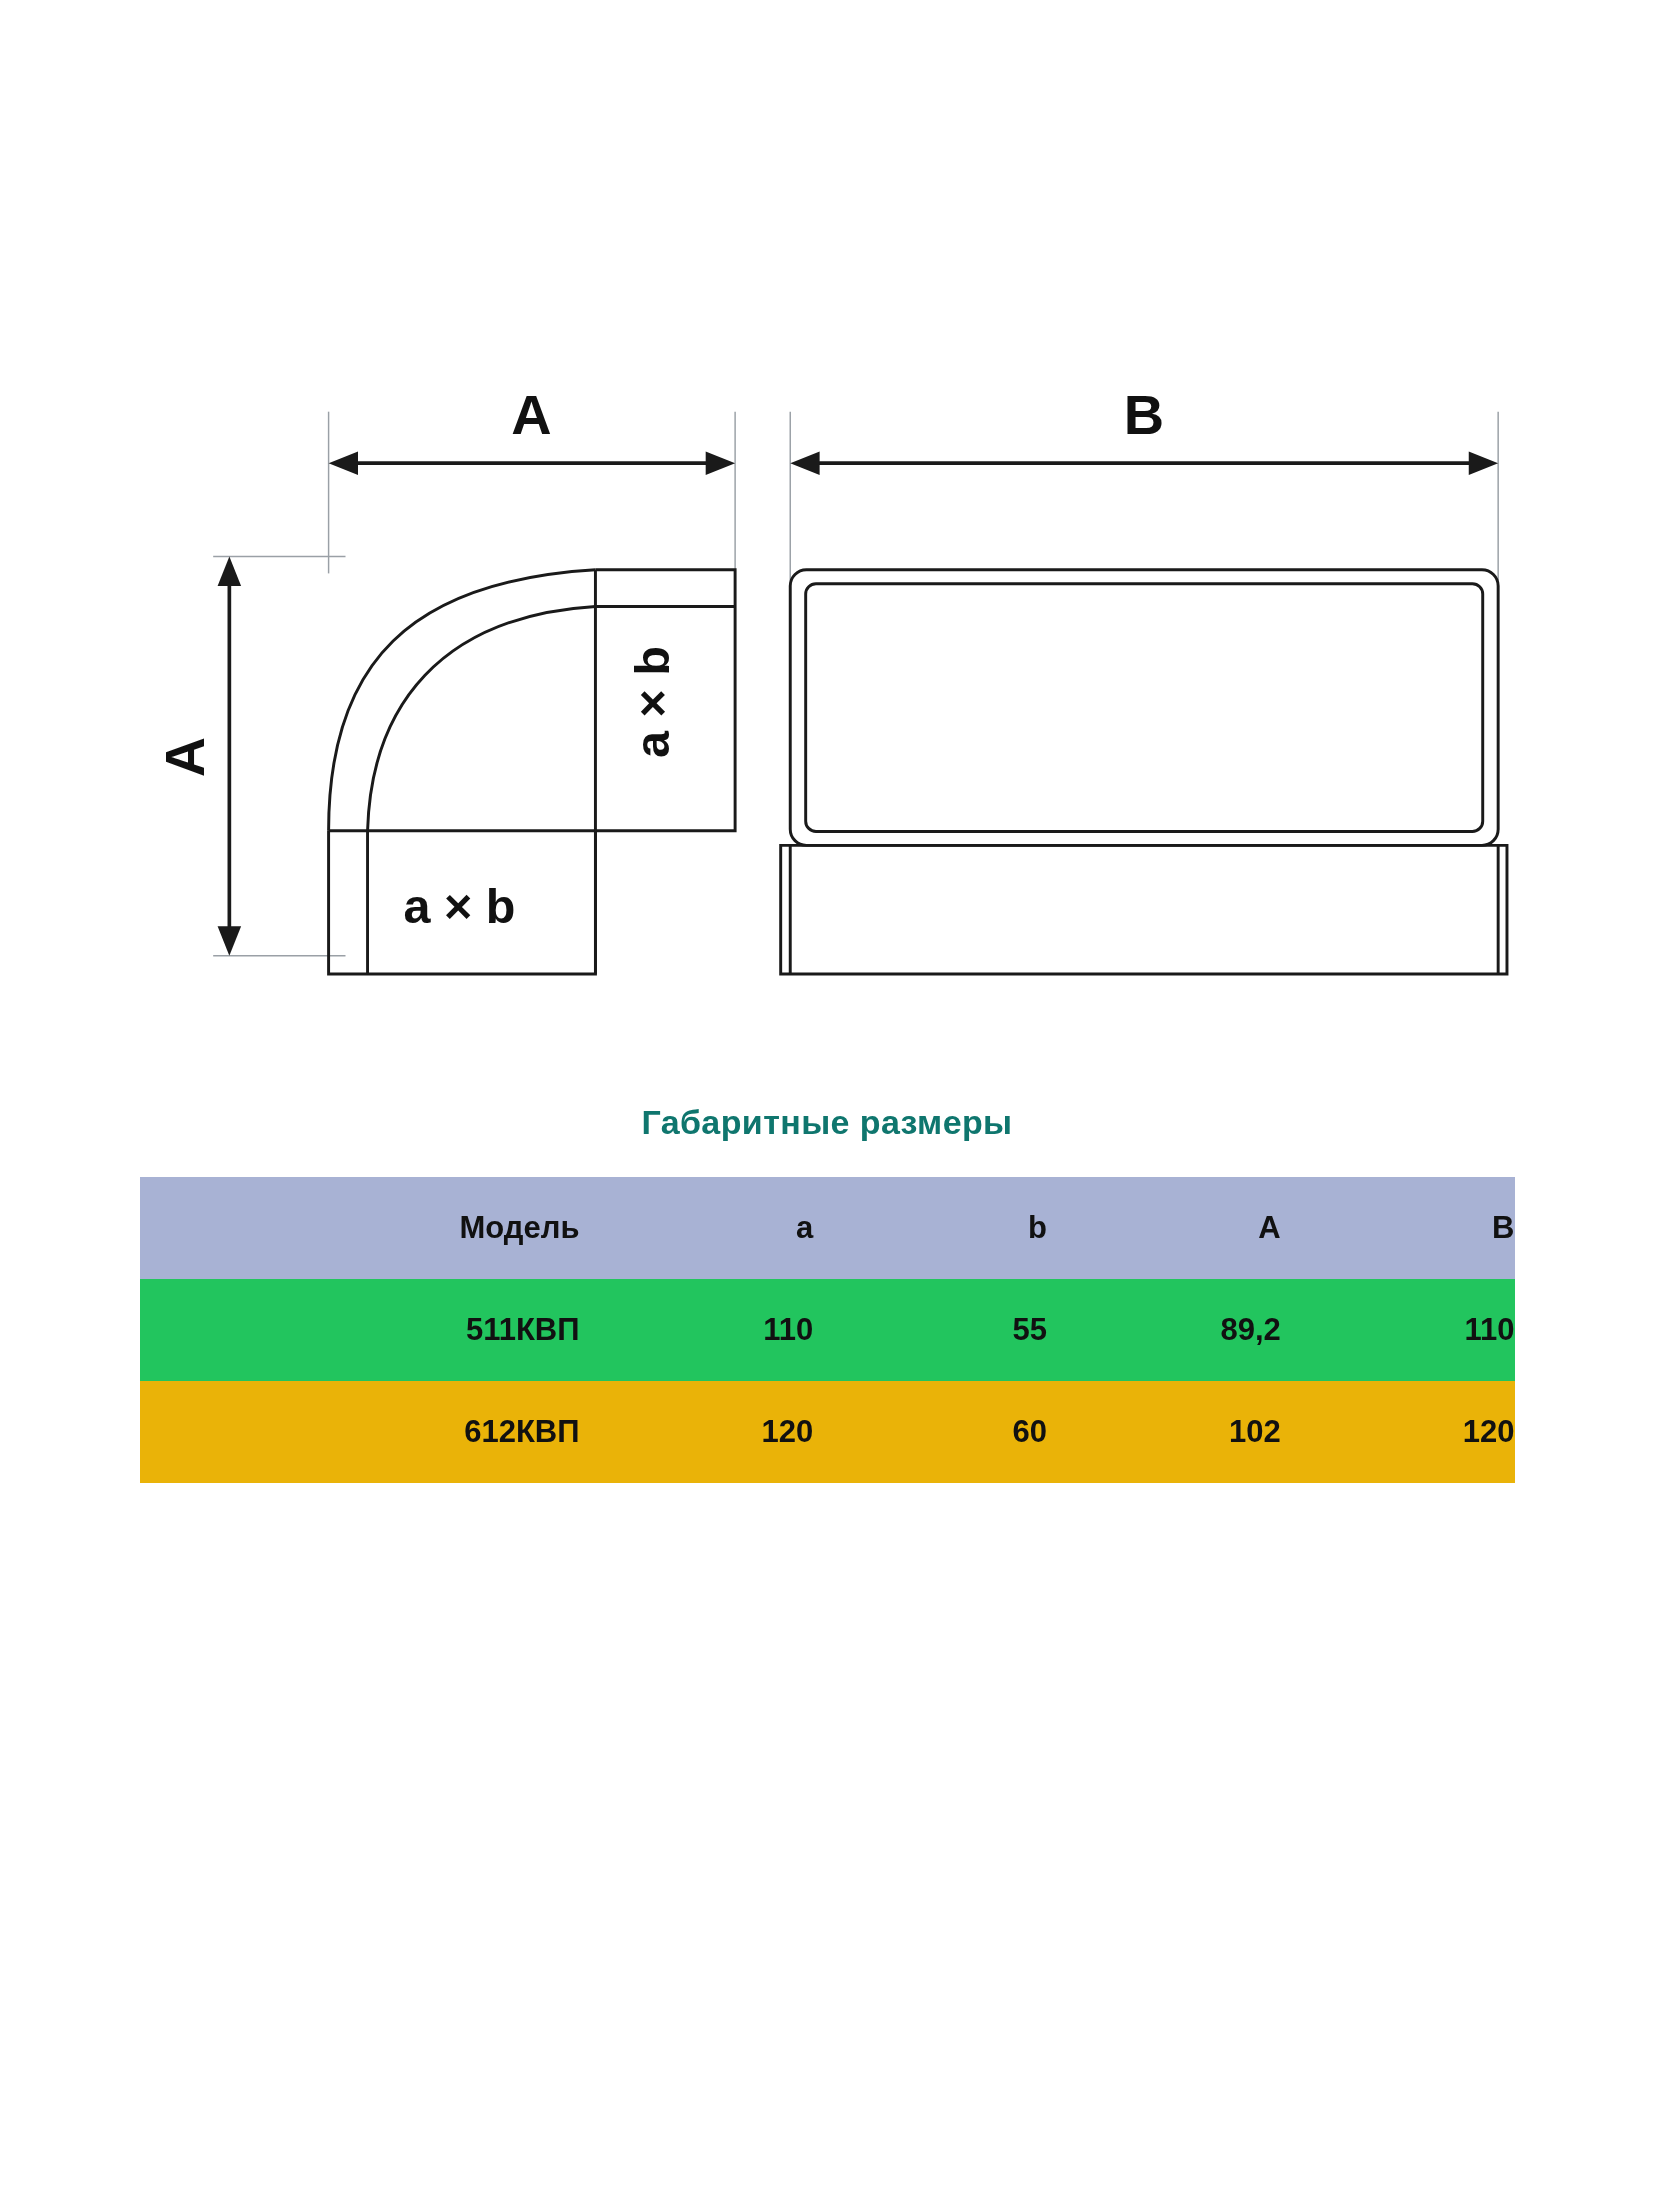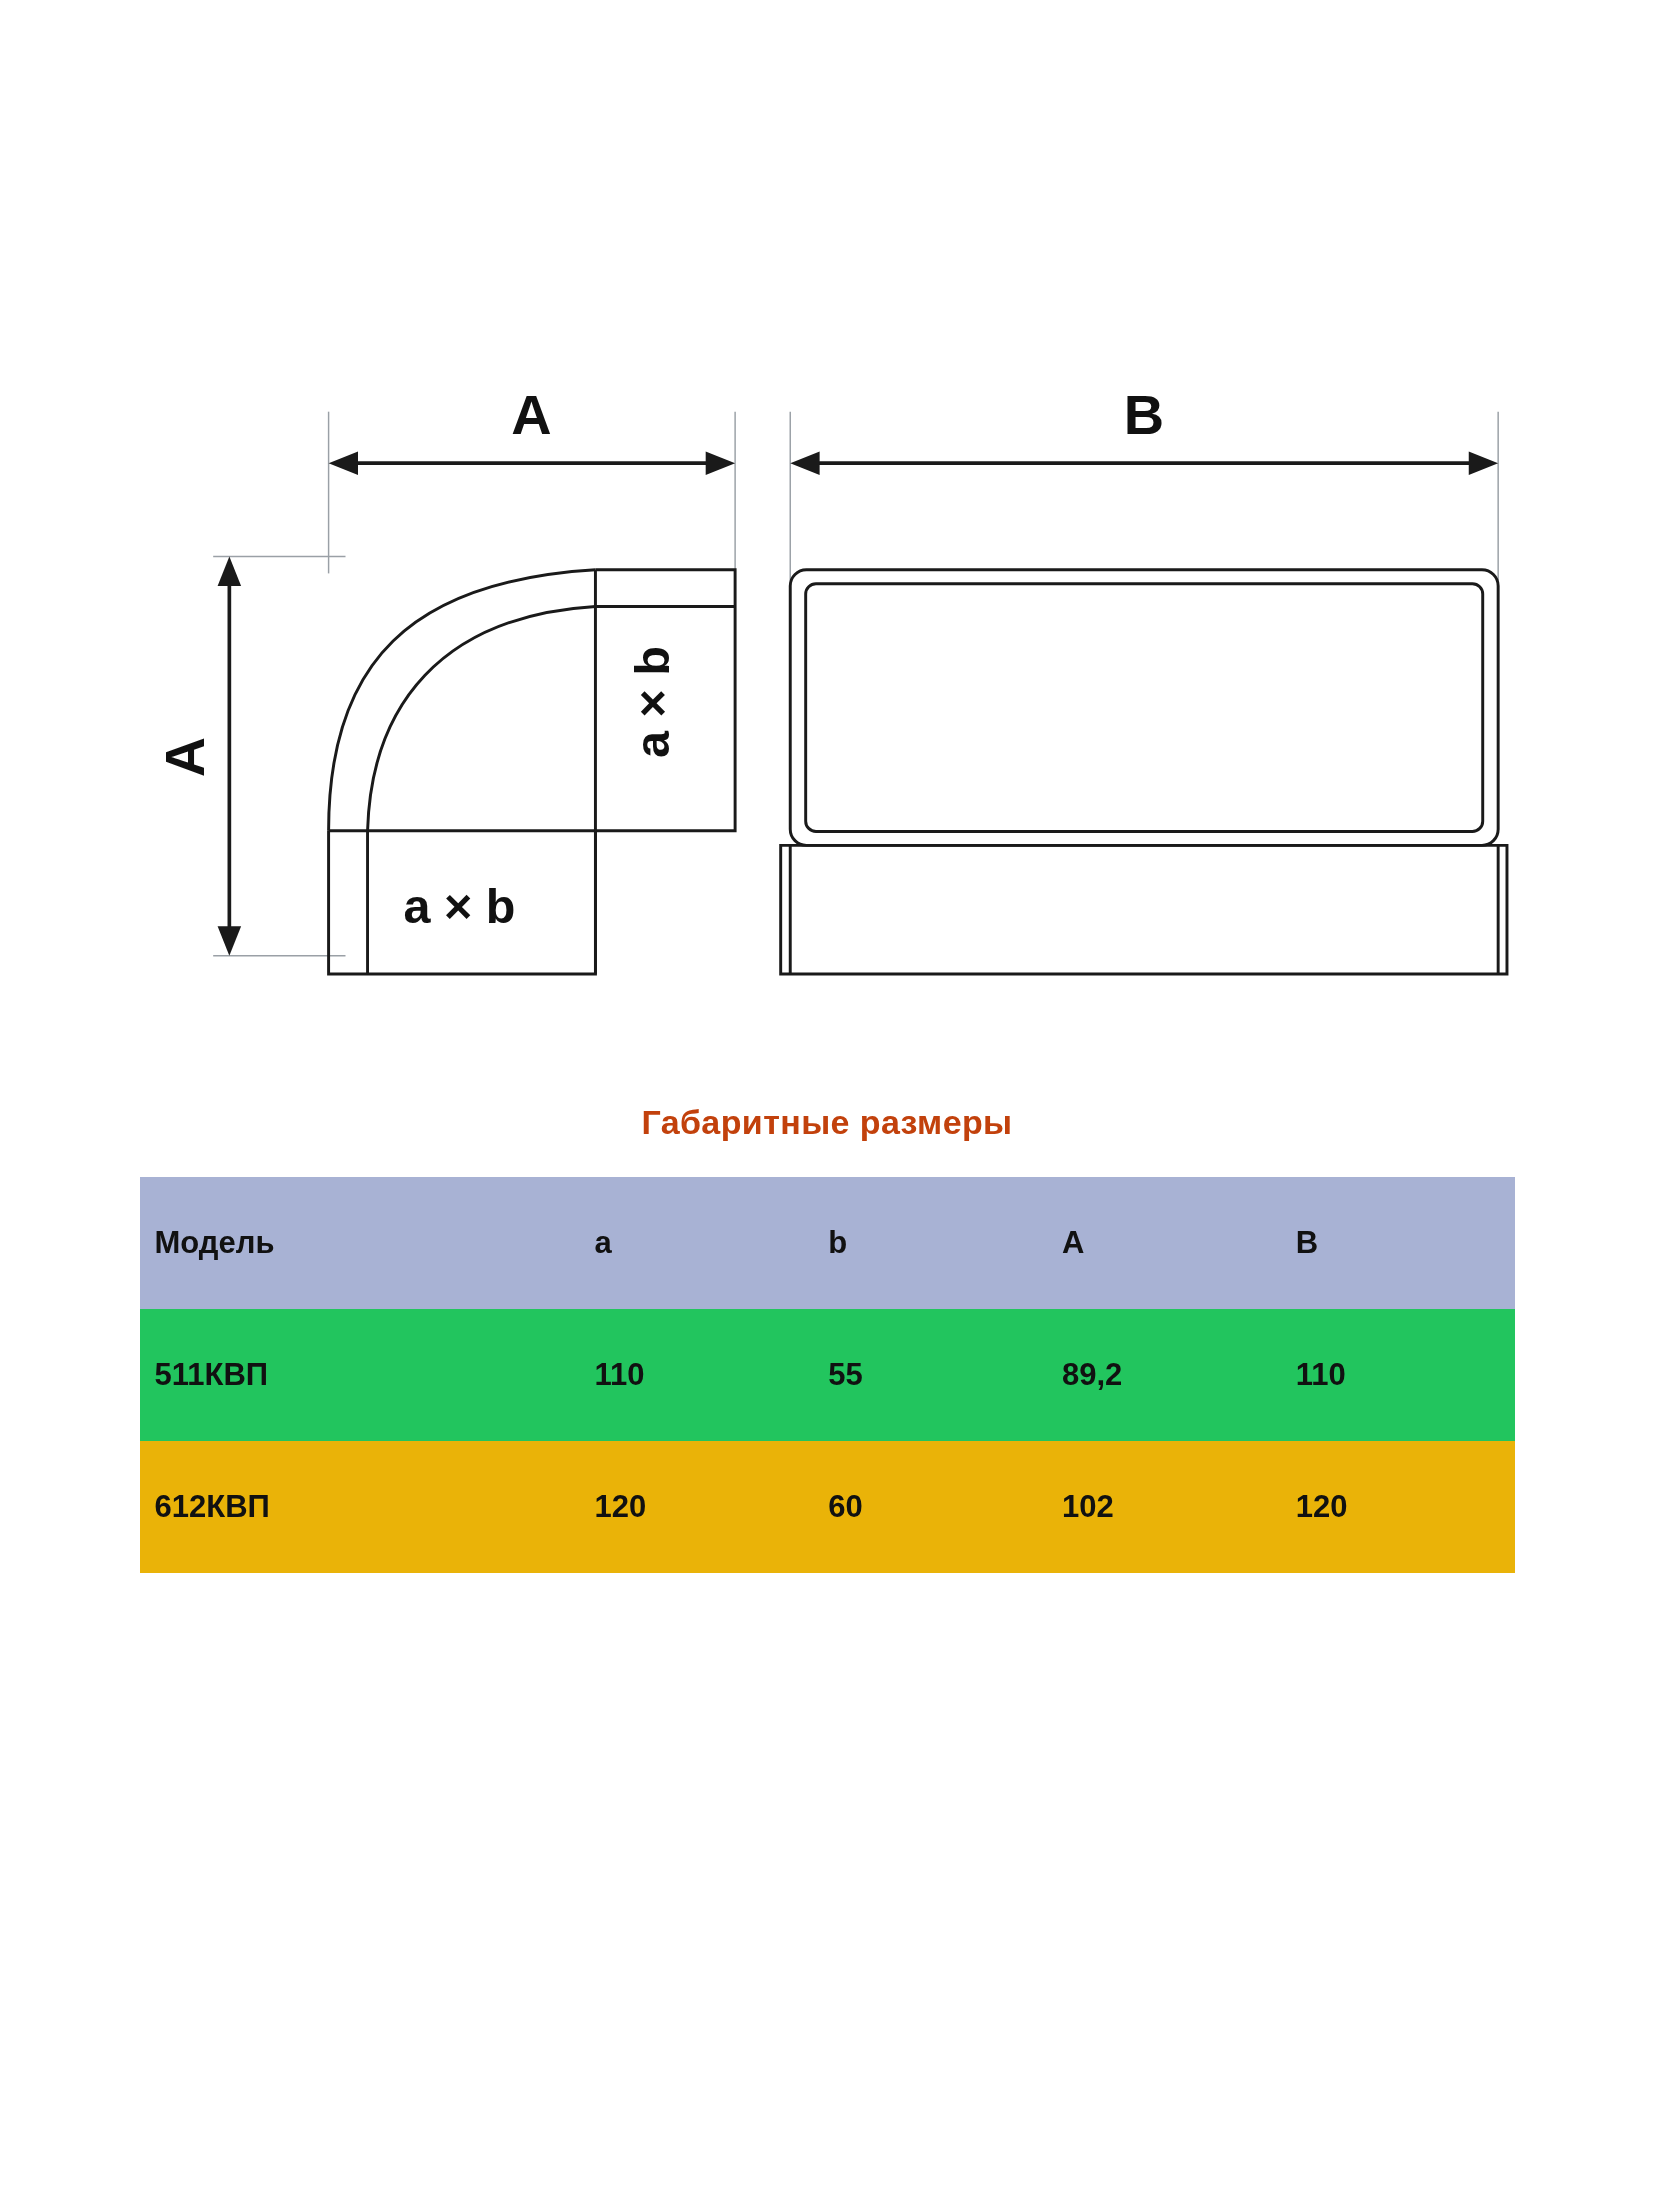"Габаритные размеры" #table-title { color: #c2410c -> #0f766e }
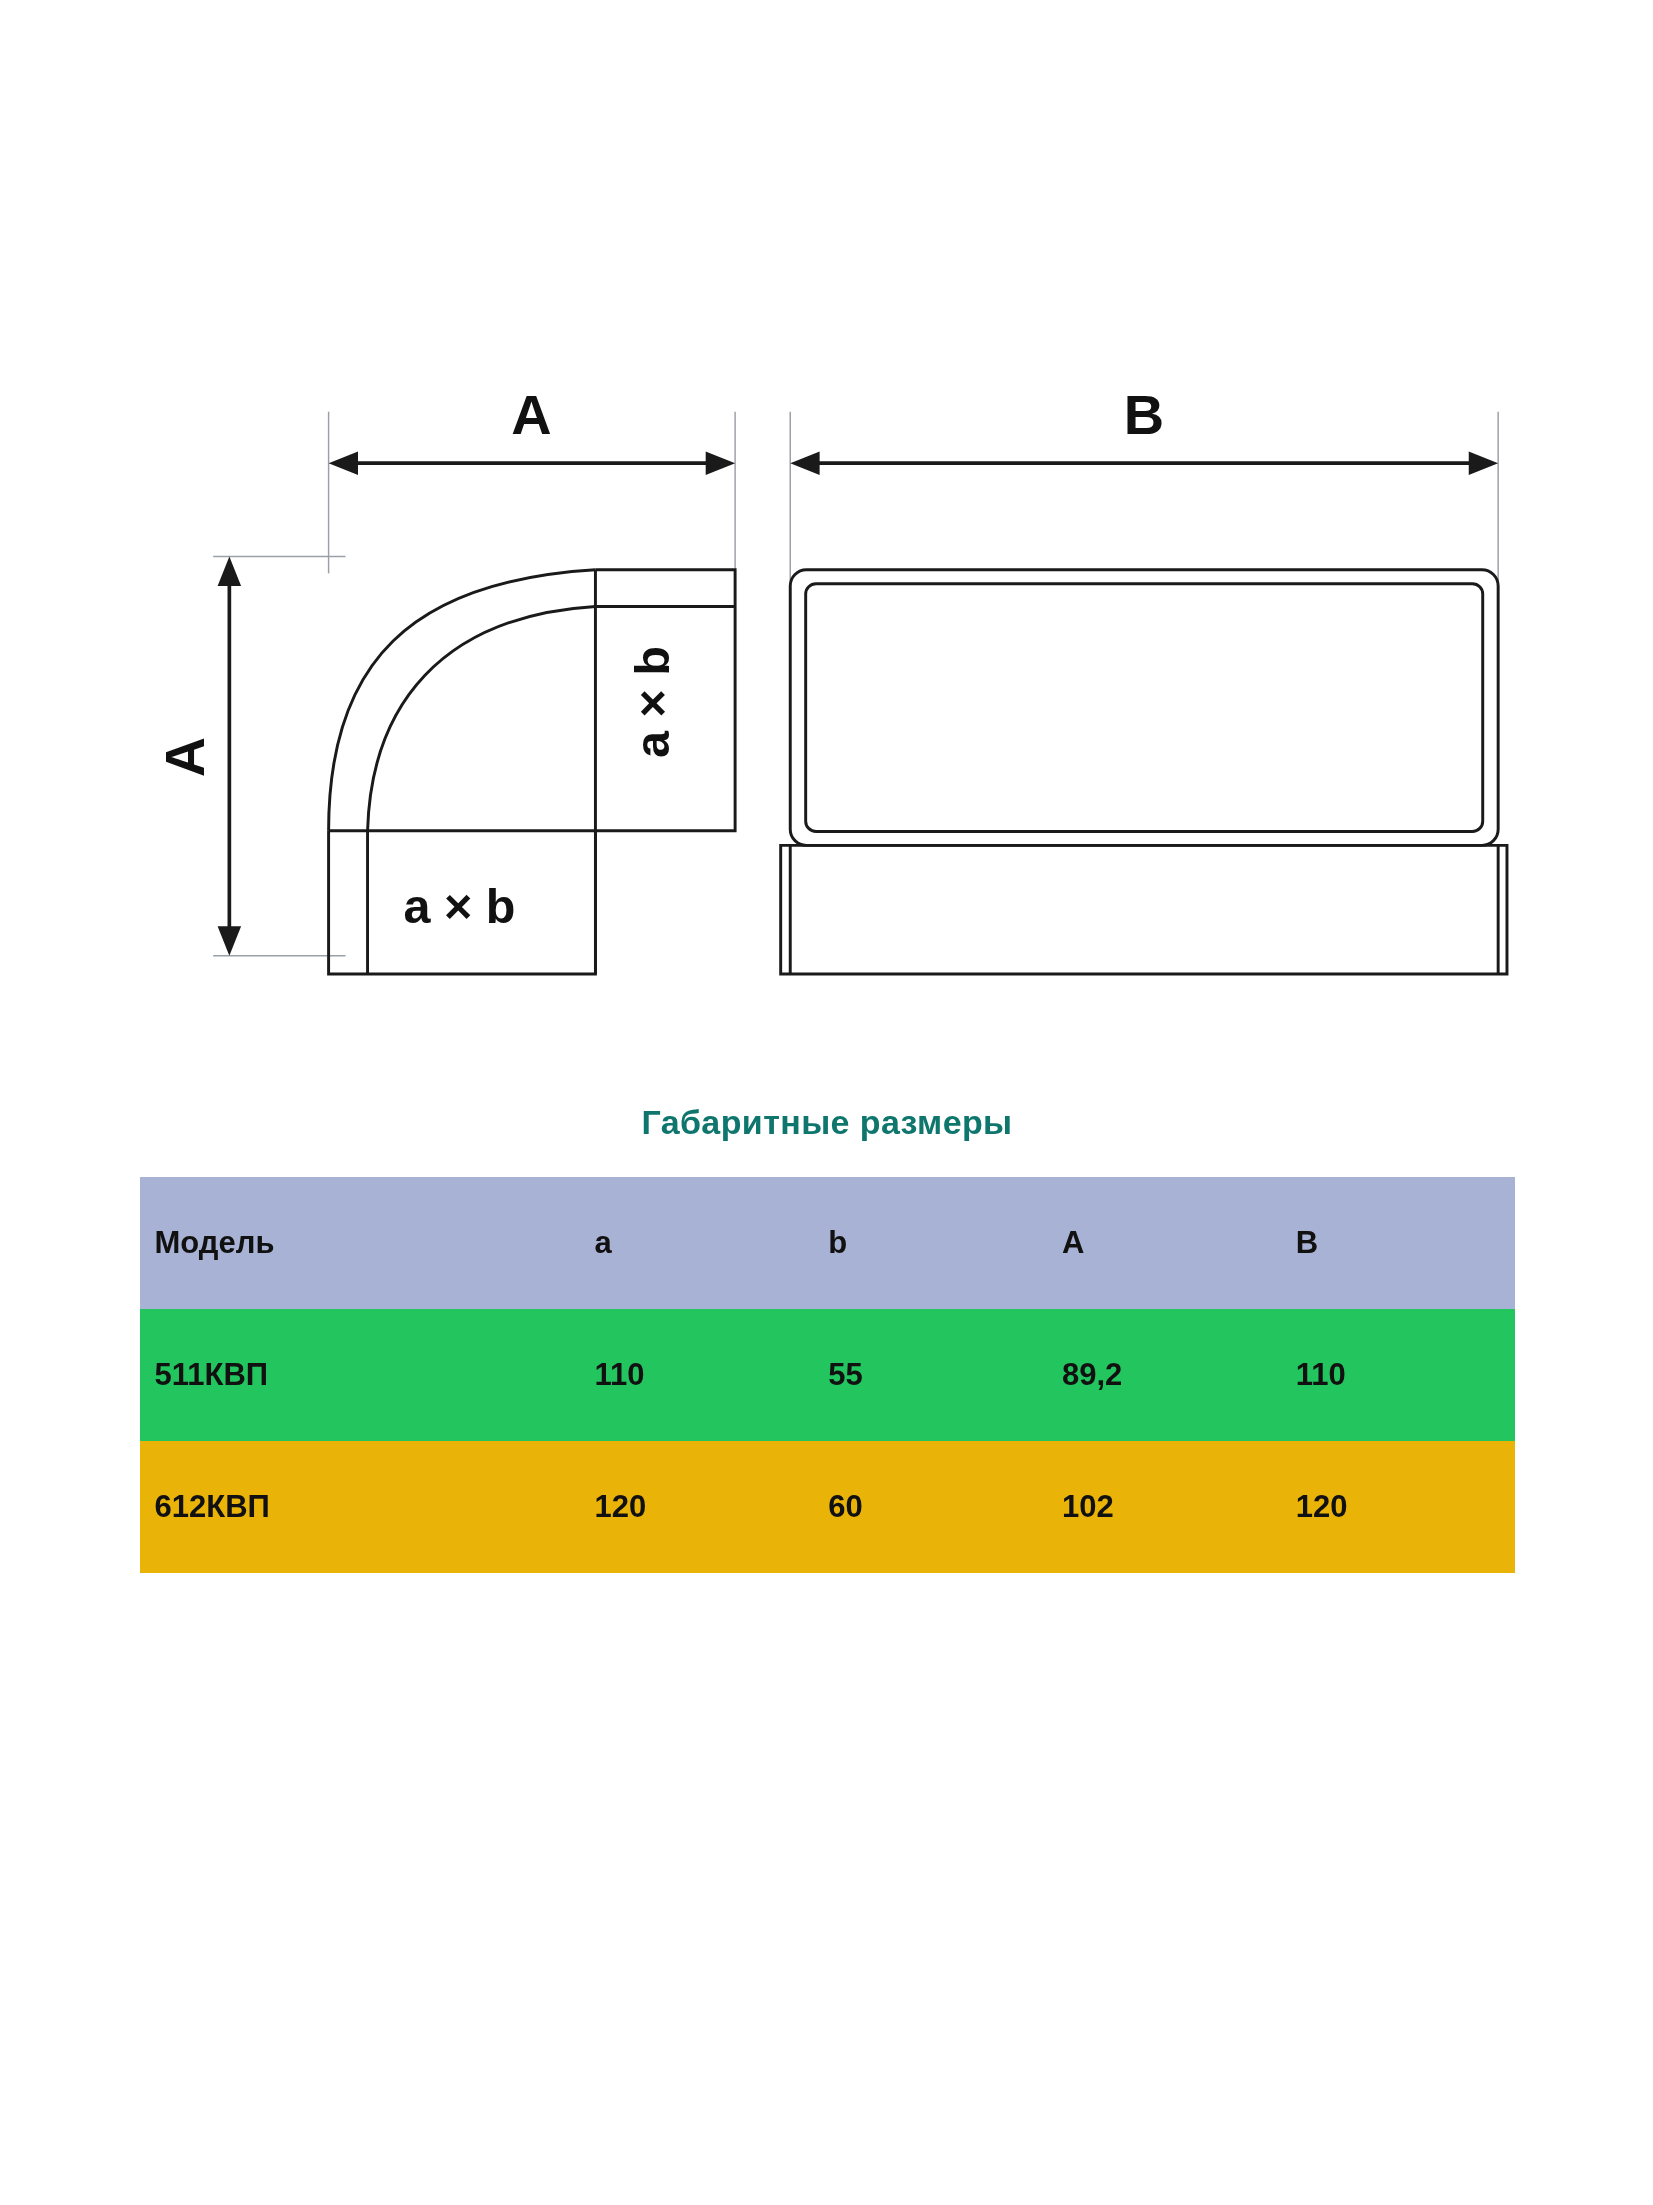"Модель" table.dims th, table.dims td { padding: 15px -> 0; text-align: left -> right }
